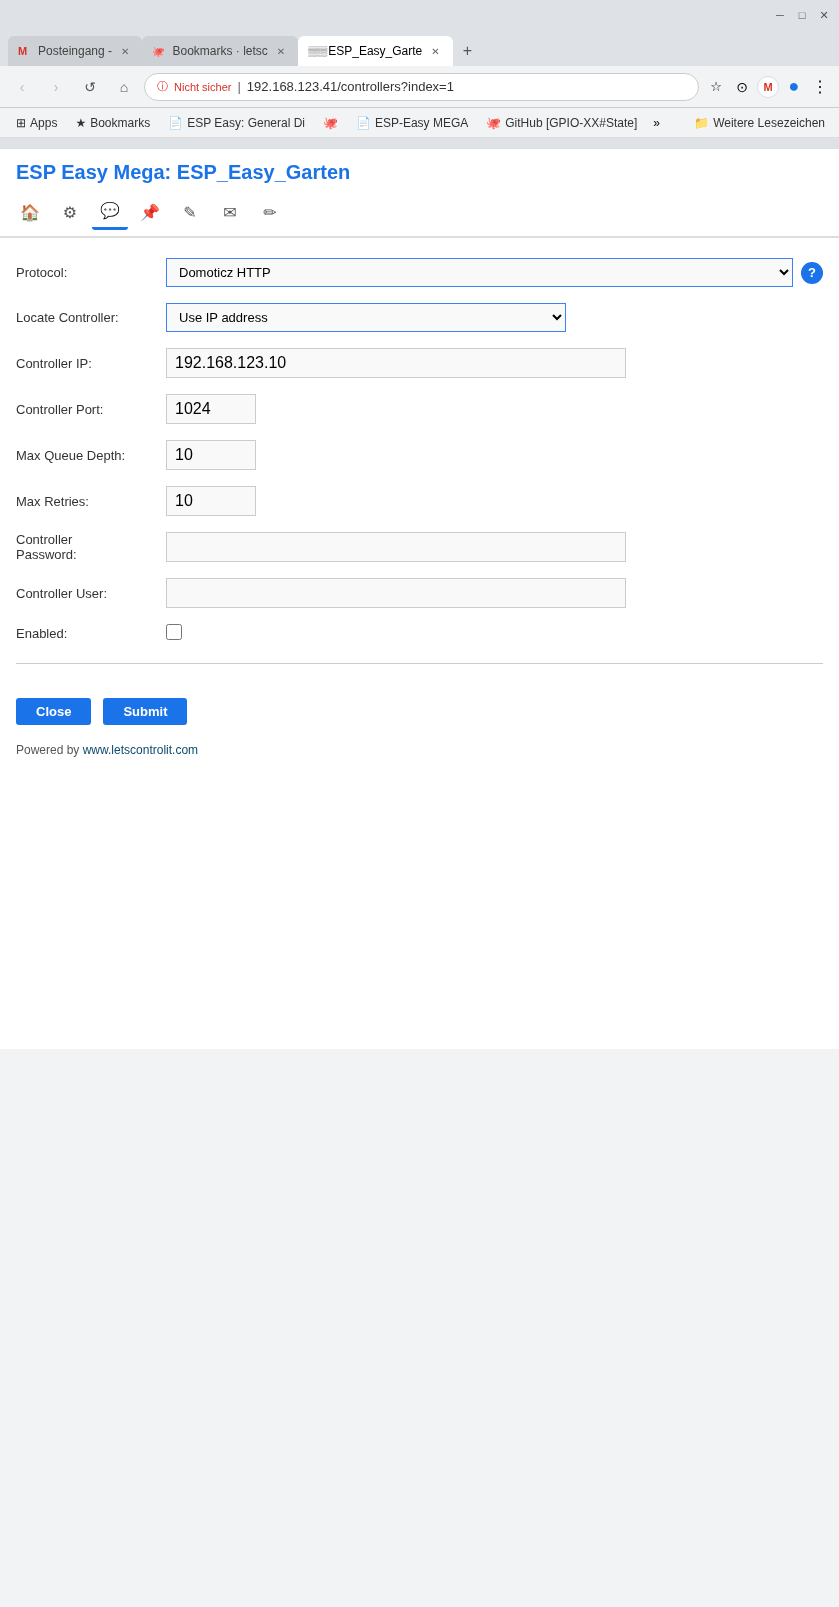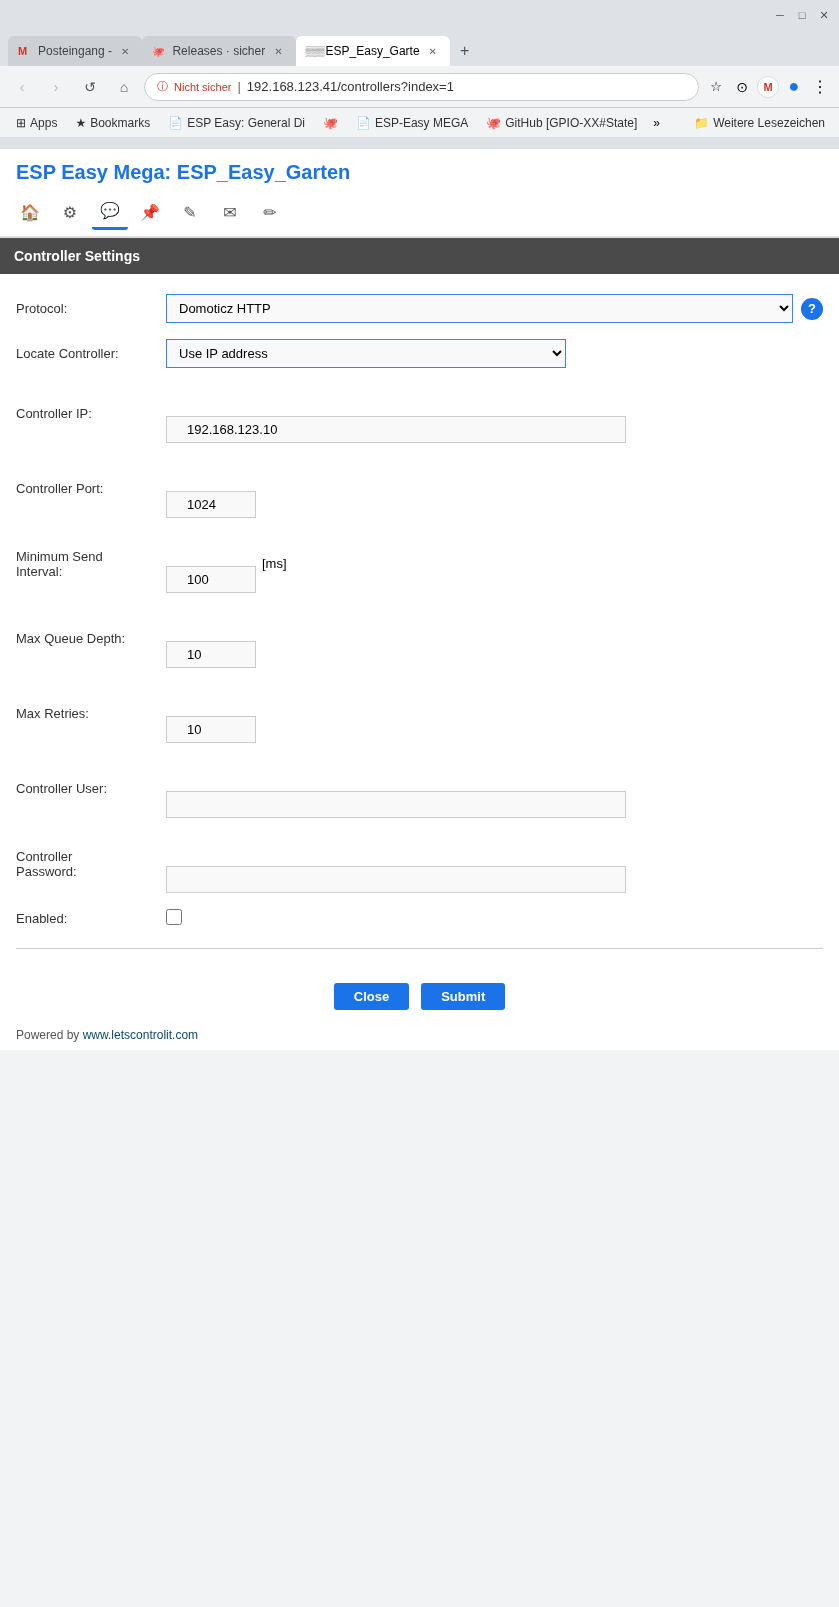"Releases · sicher" span.tab-label { text: Releases · sicher -> Bookmarks · letsc }
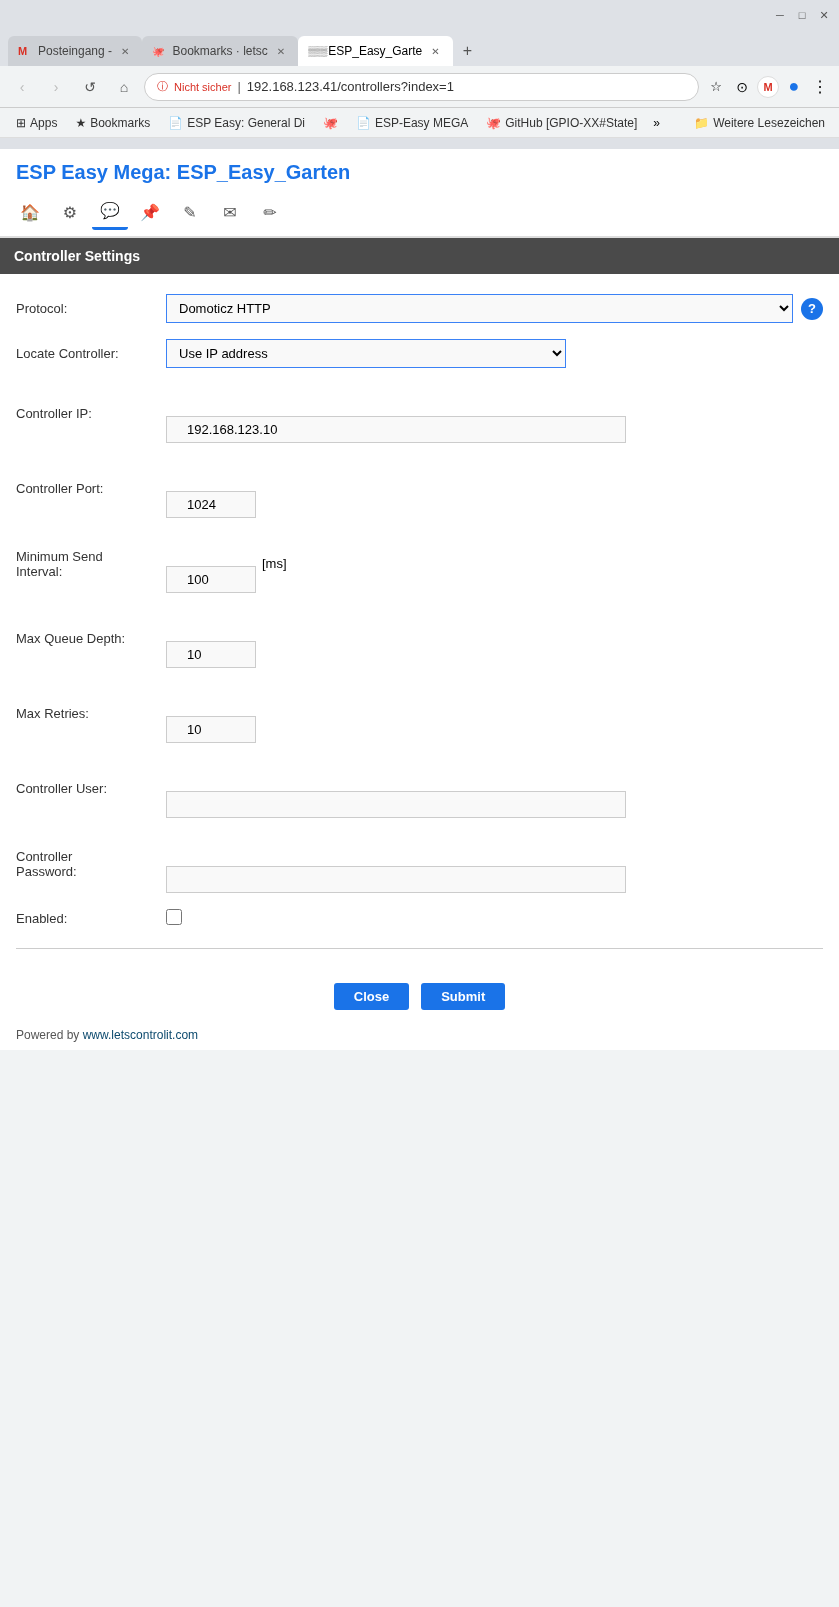"Controller Settings" div.section-header { html: <div>Controller Settings</div> -> none }
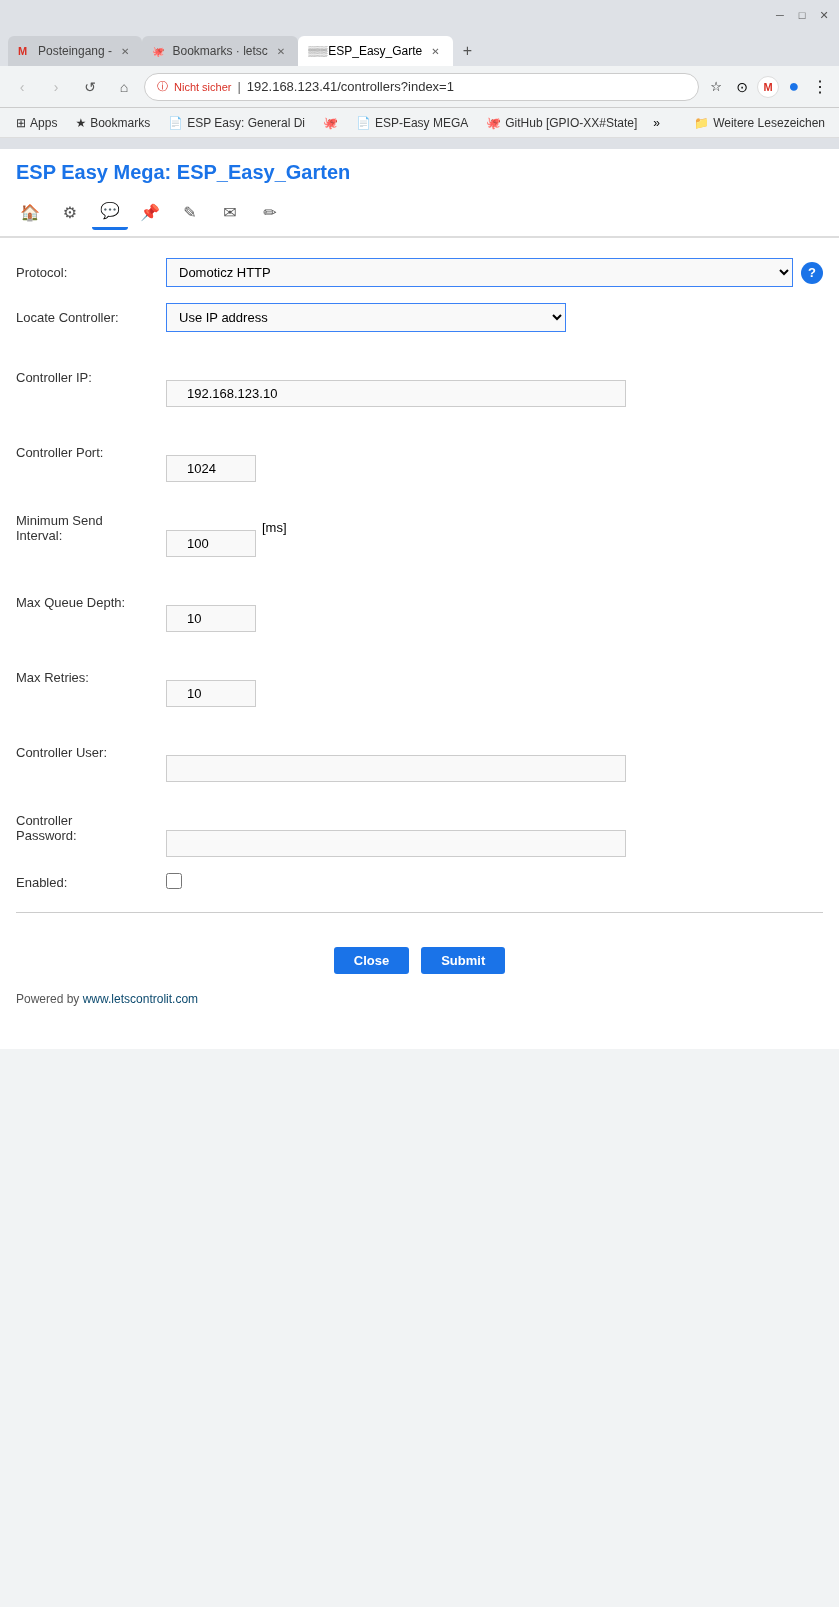"192.168.123.10" .form-input { font-size: 13px -> 16px; margin-top: 32px -> none; padding: 5px 20px -> 5px 8px }
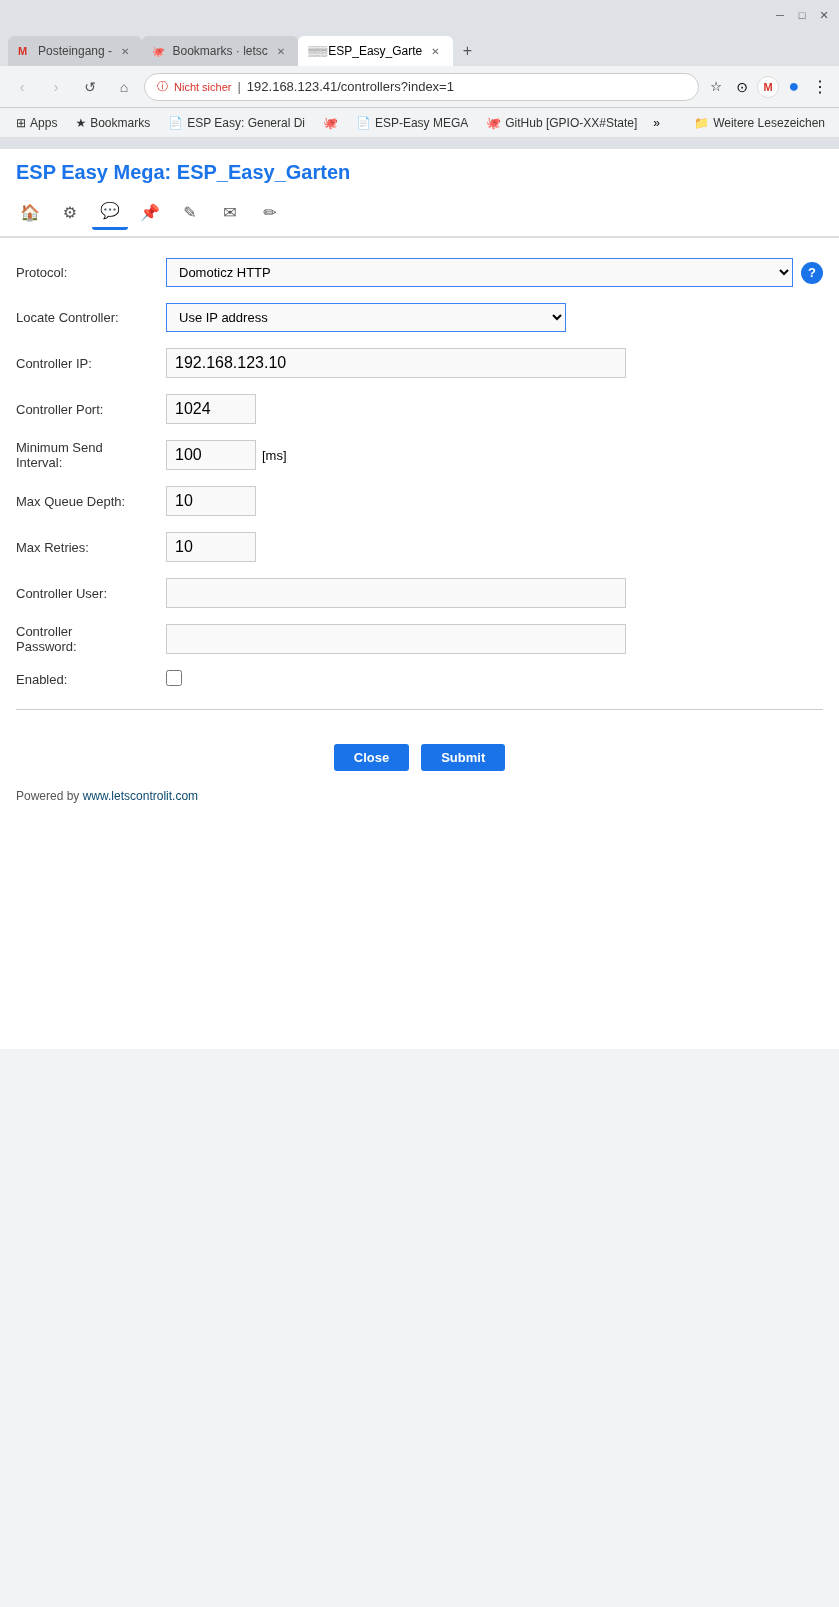"Minimum Send" div.form-row { html: <div> <div>Minimum Send<br>Interval:</div> <div> <input> <span>[ms]</span> </div> </div> -> none }
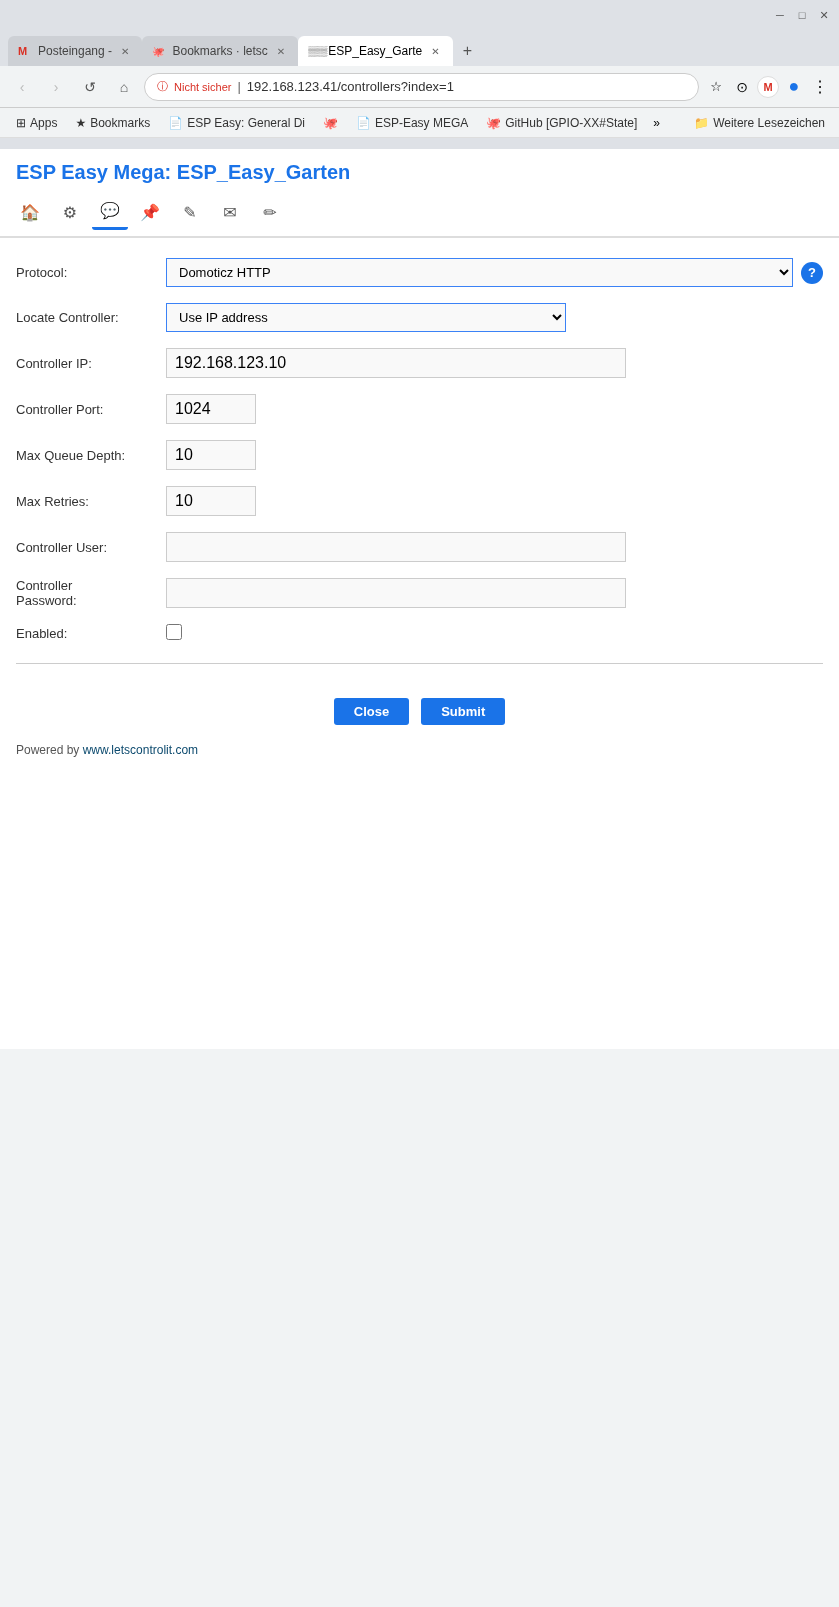"Controller User:" div.form-row { order: before "Controller" -> after "Controller" }
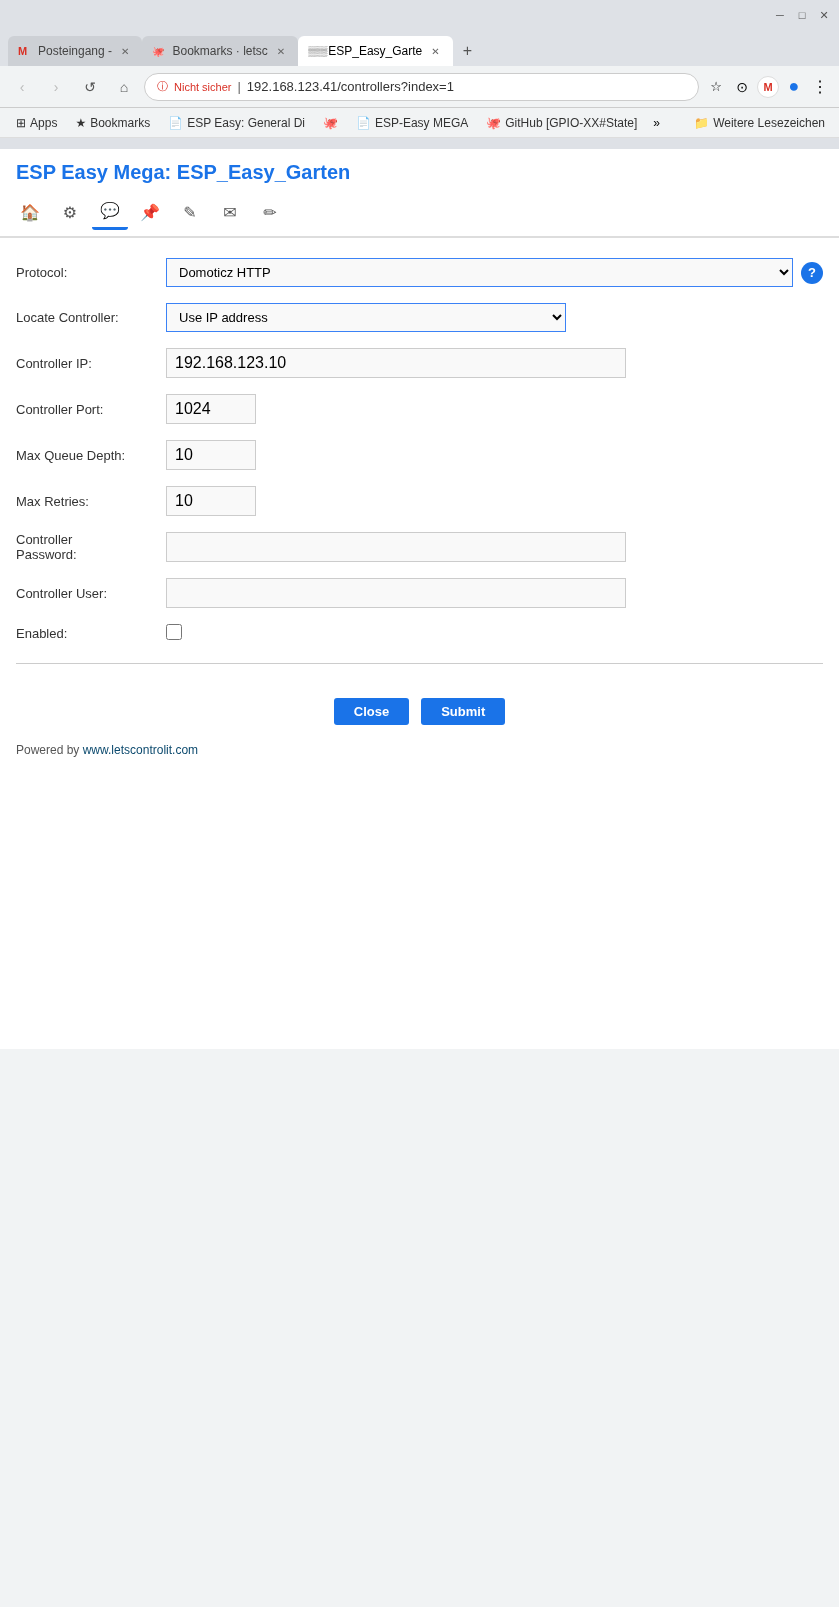"Close" .buttons-row { justify-content: center -> flex-start }
